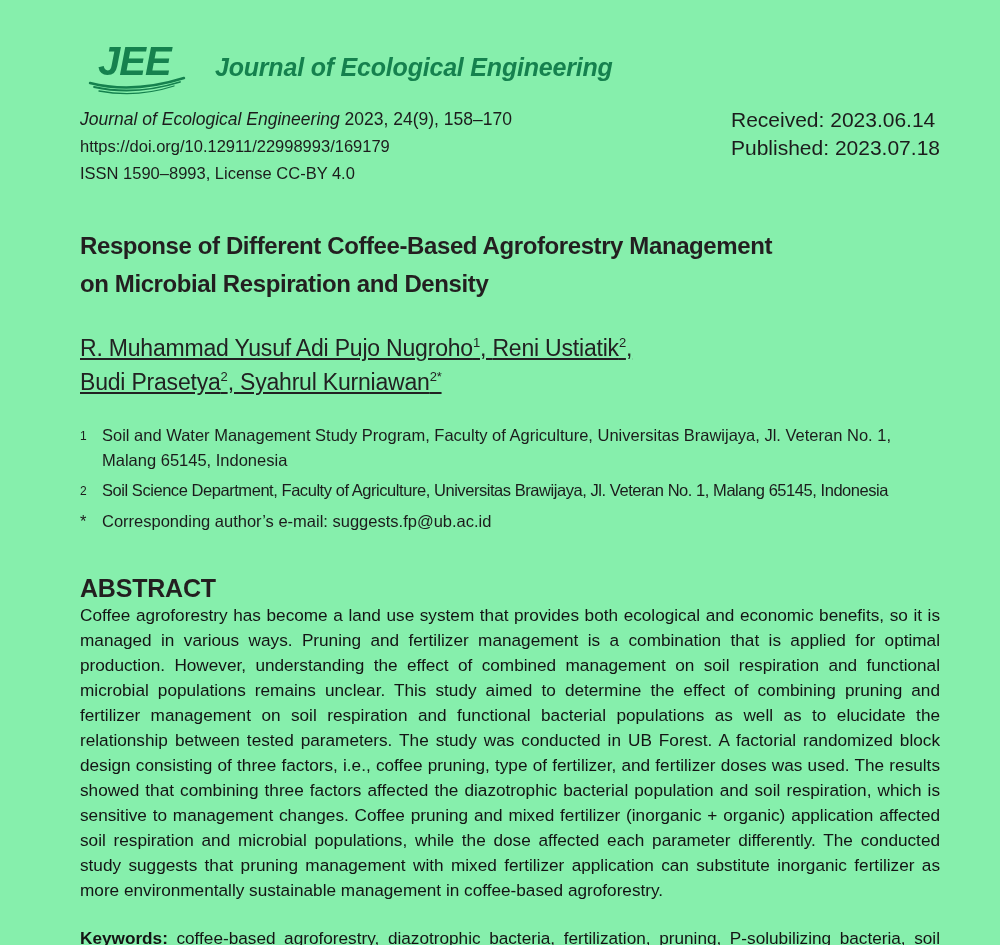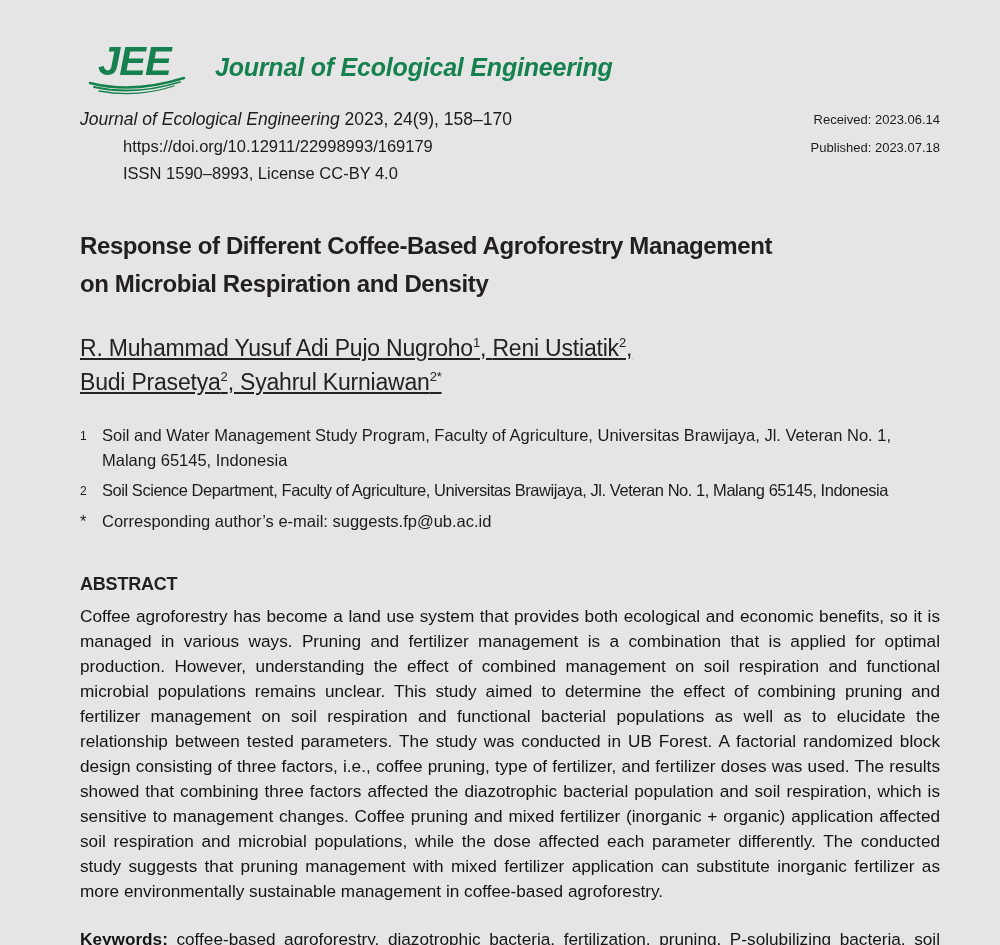"JEE" .page { background: #e5e5e5 -> #86efac }
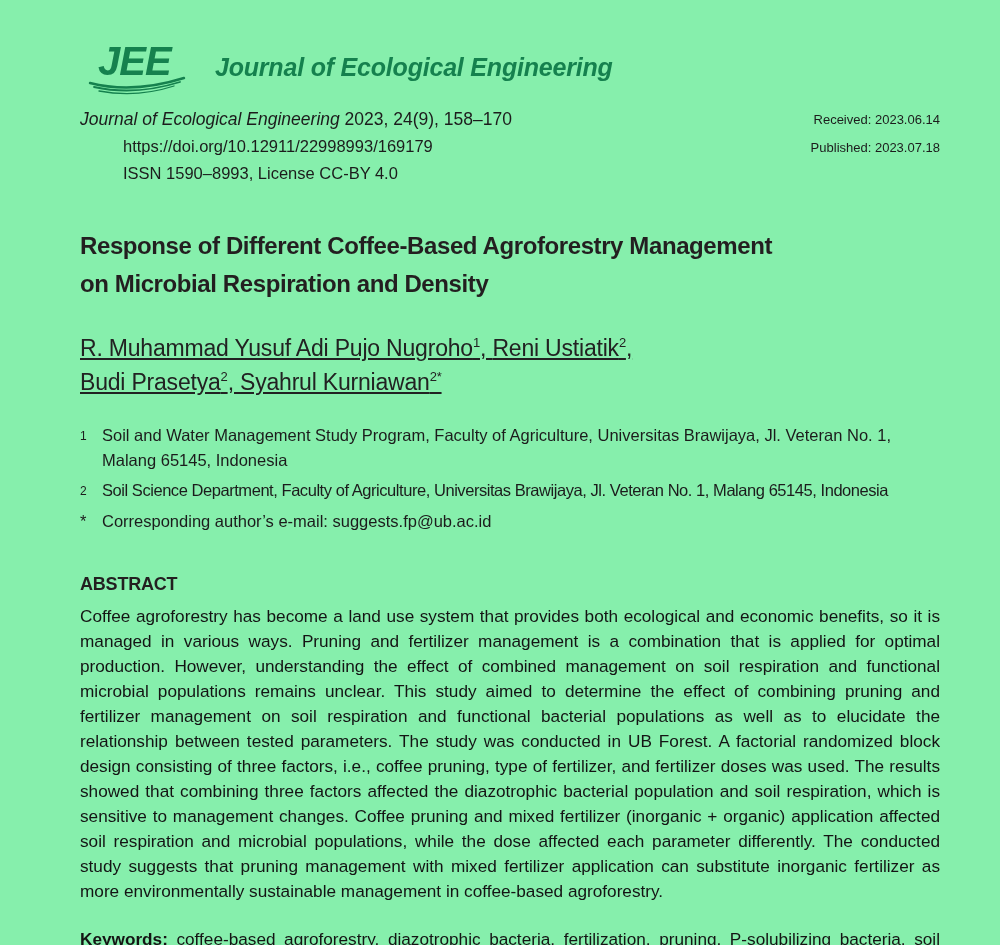"Received: 2023.06.14" .dates-block { font-size: 13px -> 21px; text-align: right -> left }
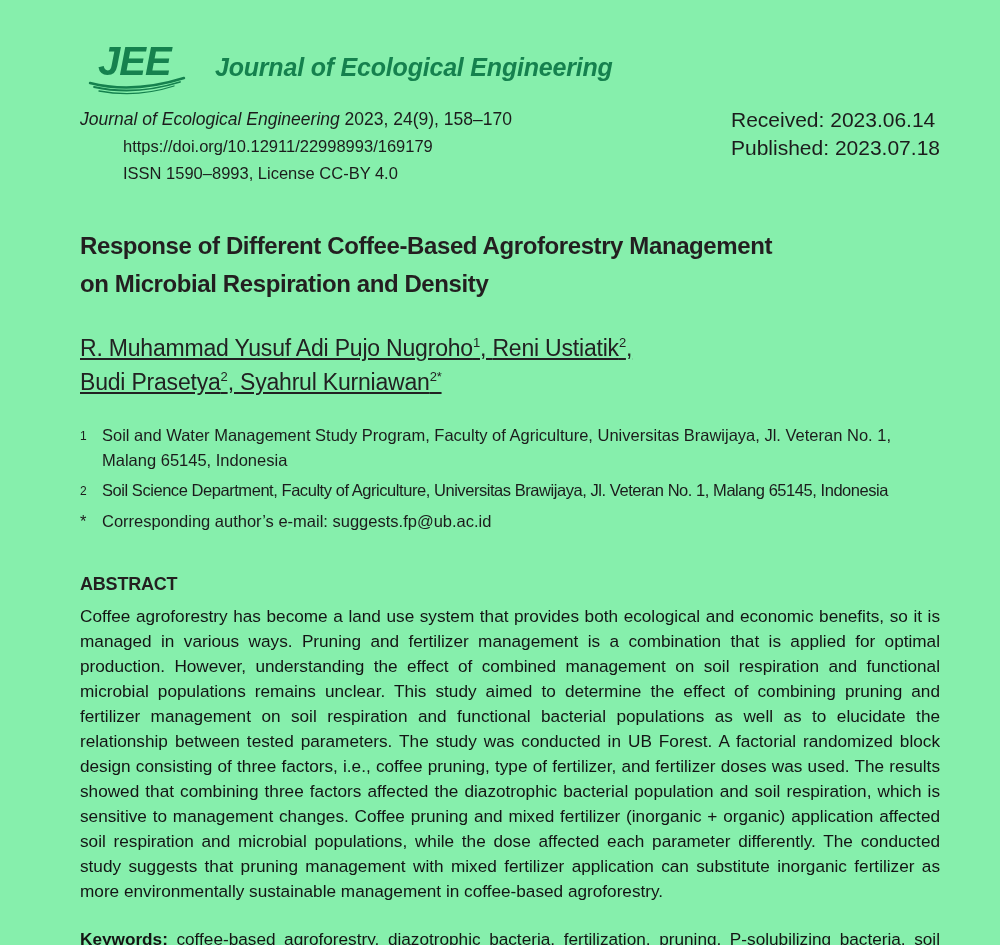"https://doi.org/10.12911/22998993/169179" .doi-line, .issn-line { margin-left: 43px -> none }
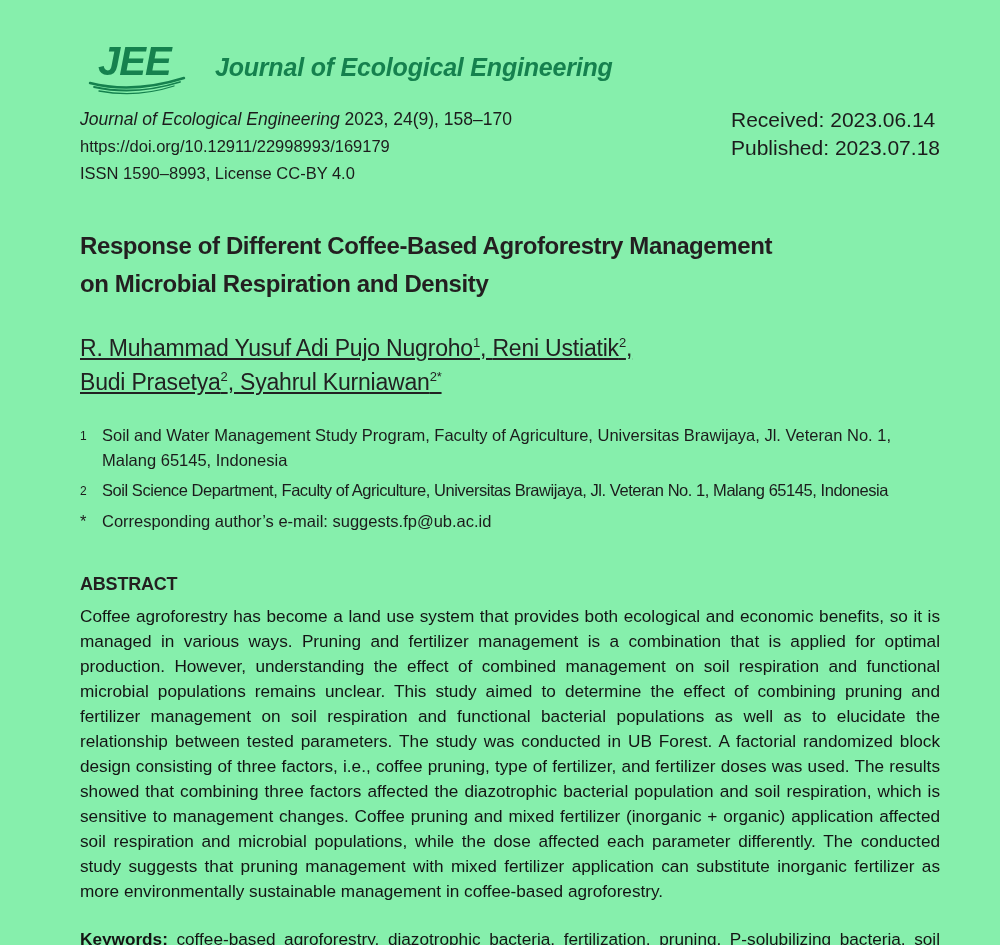"ABSTRACT" .abstract-heading { font-size: 18px -> 25px; margin-bottom: 9px -> none }
